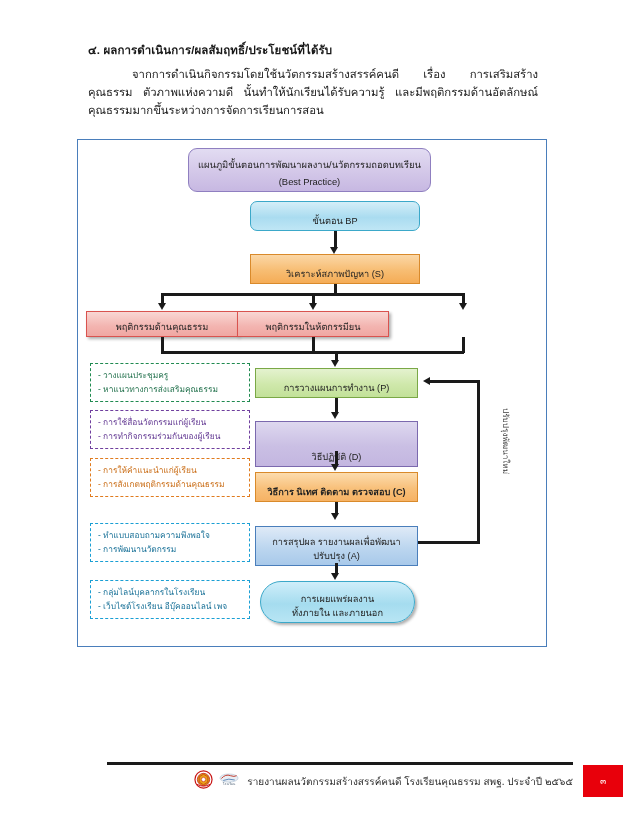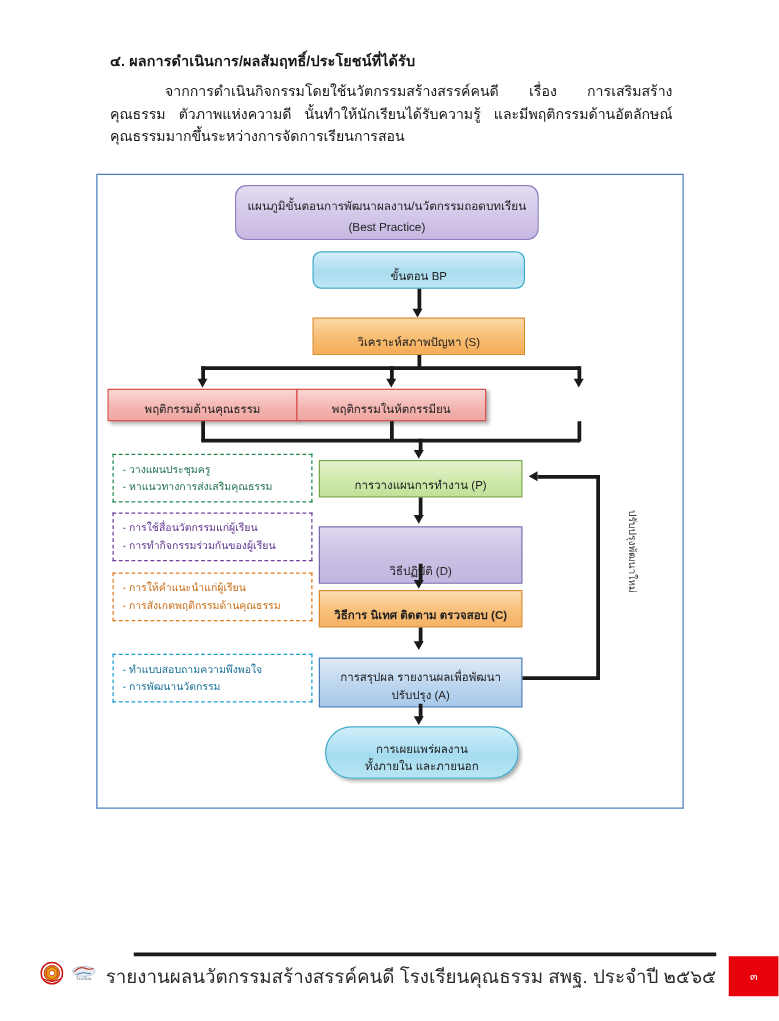"- กลุ่มไลน์บุคลากรในโรงเรียน" div.note { html: none -> <div> <div>- กลุ่มไลน์บุคลากรในโรงเรียน</div> <div>- เว็บไซต์โรงเรียน อีบุ๊คออนไลน์ เพจ</div> </div> }
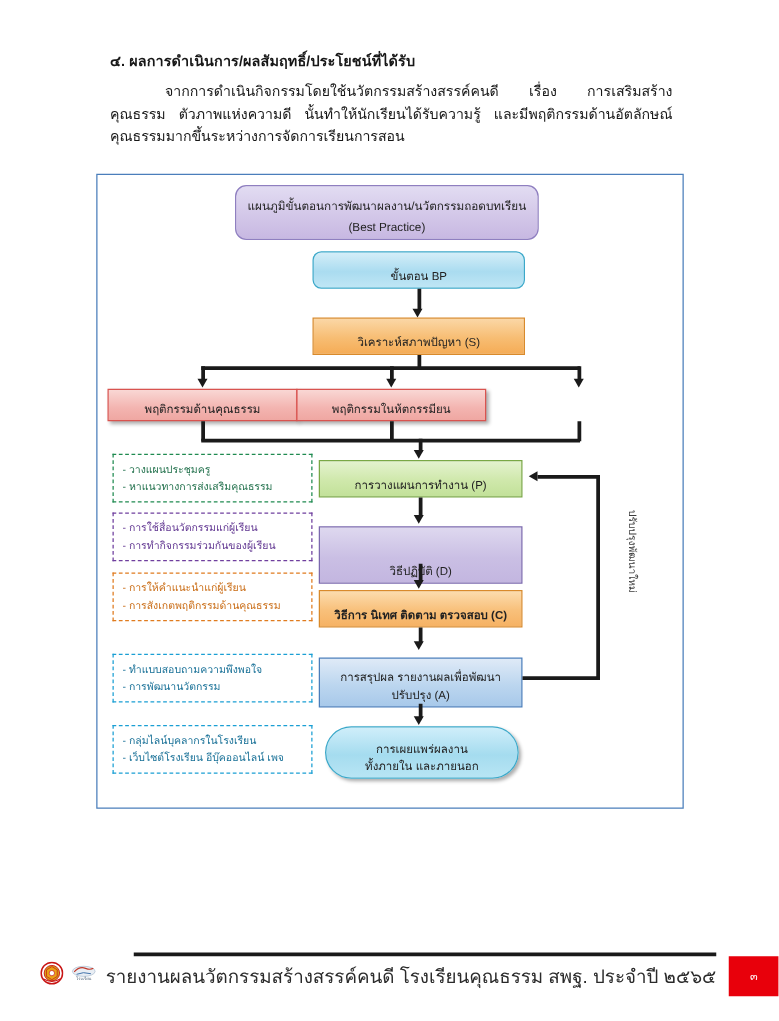"รายงานผลนวัตกรรมสร้างสรรค์คนดี" .foot-text { font-size: 15px -> 10px }
